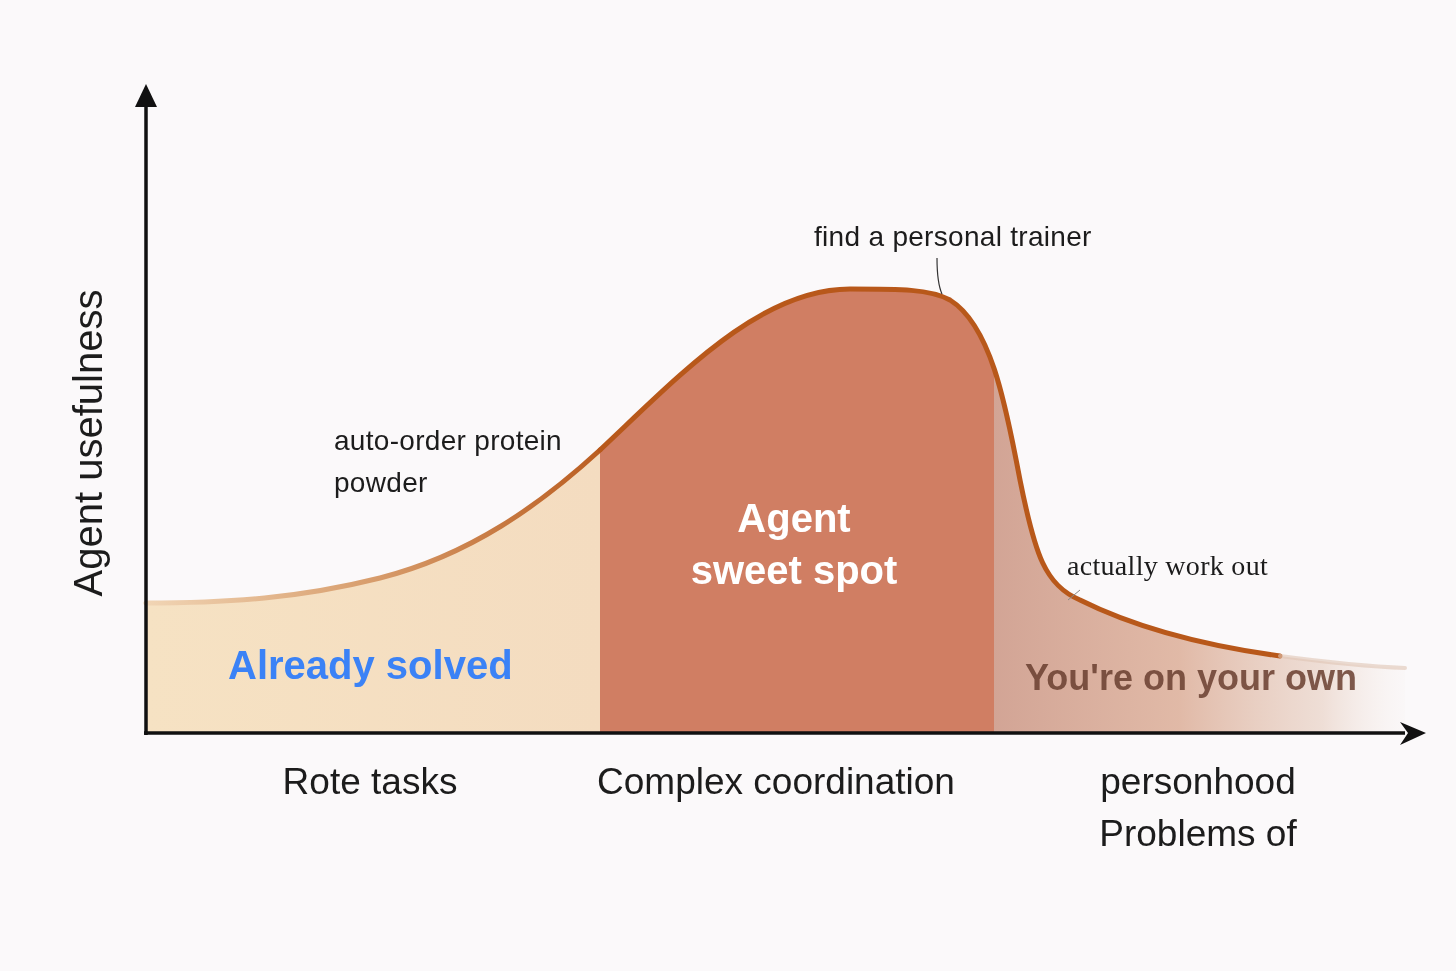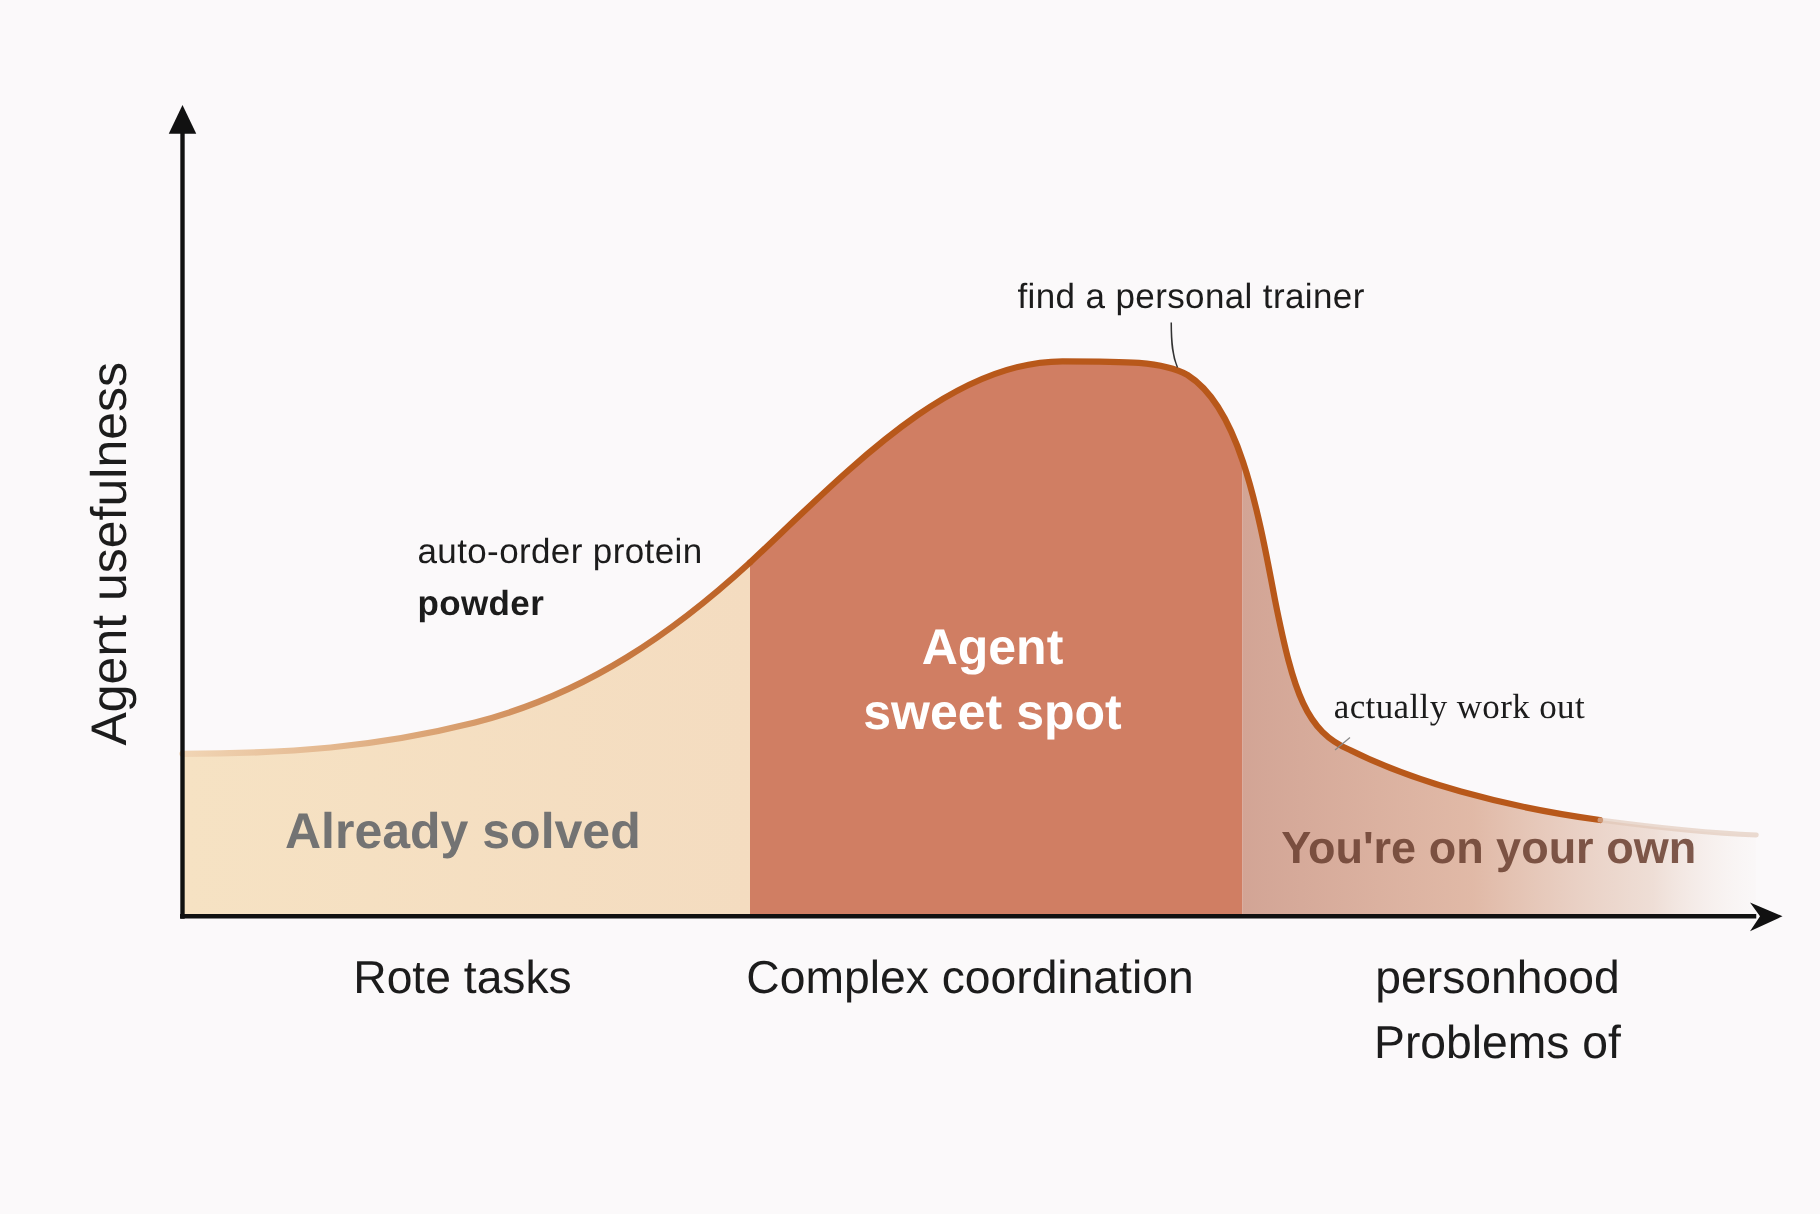"powder" div { font-weight: bold -> none }
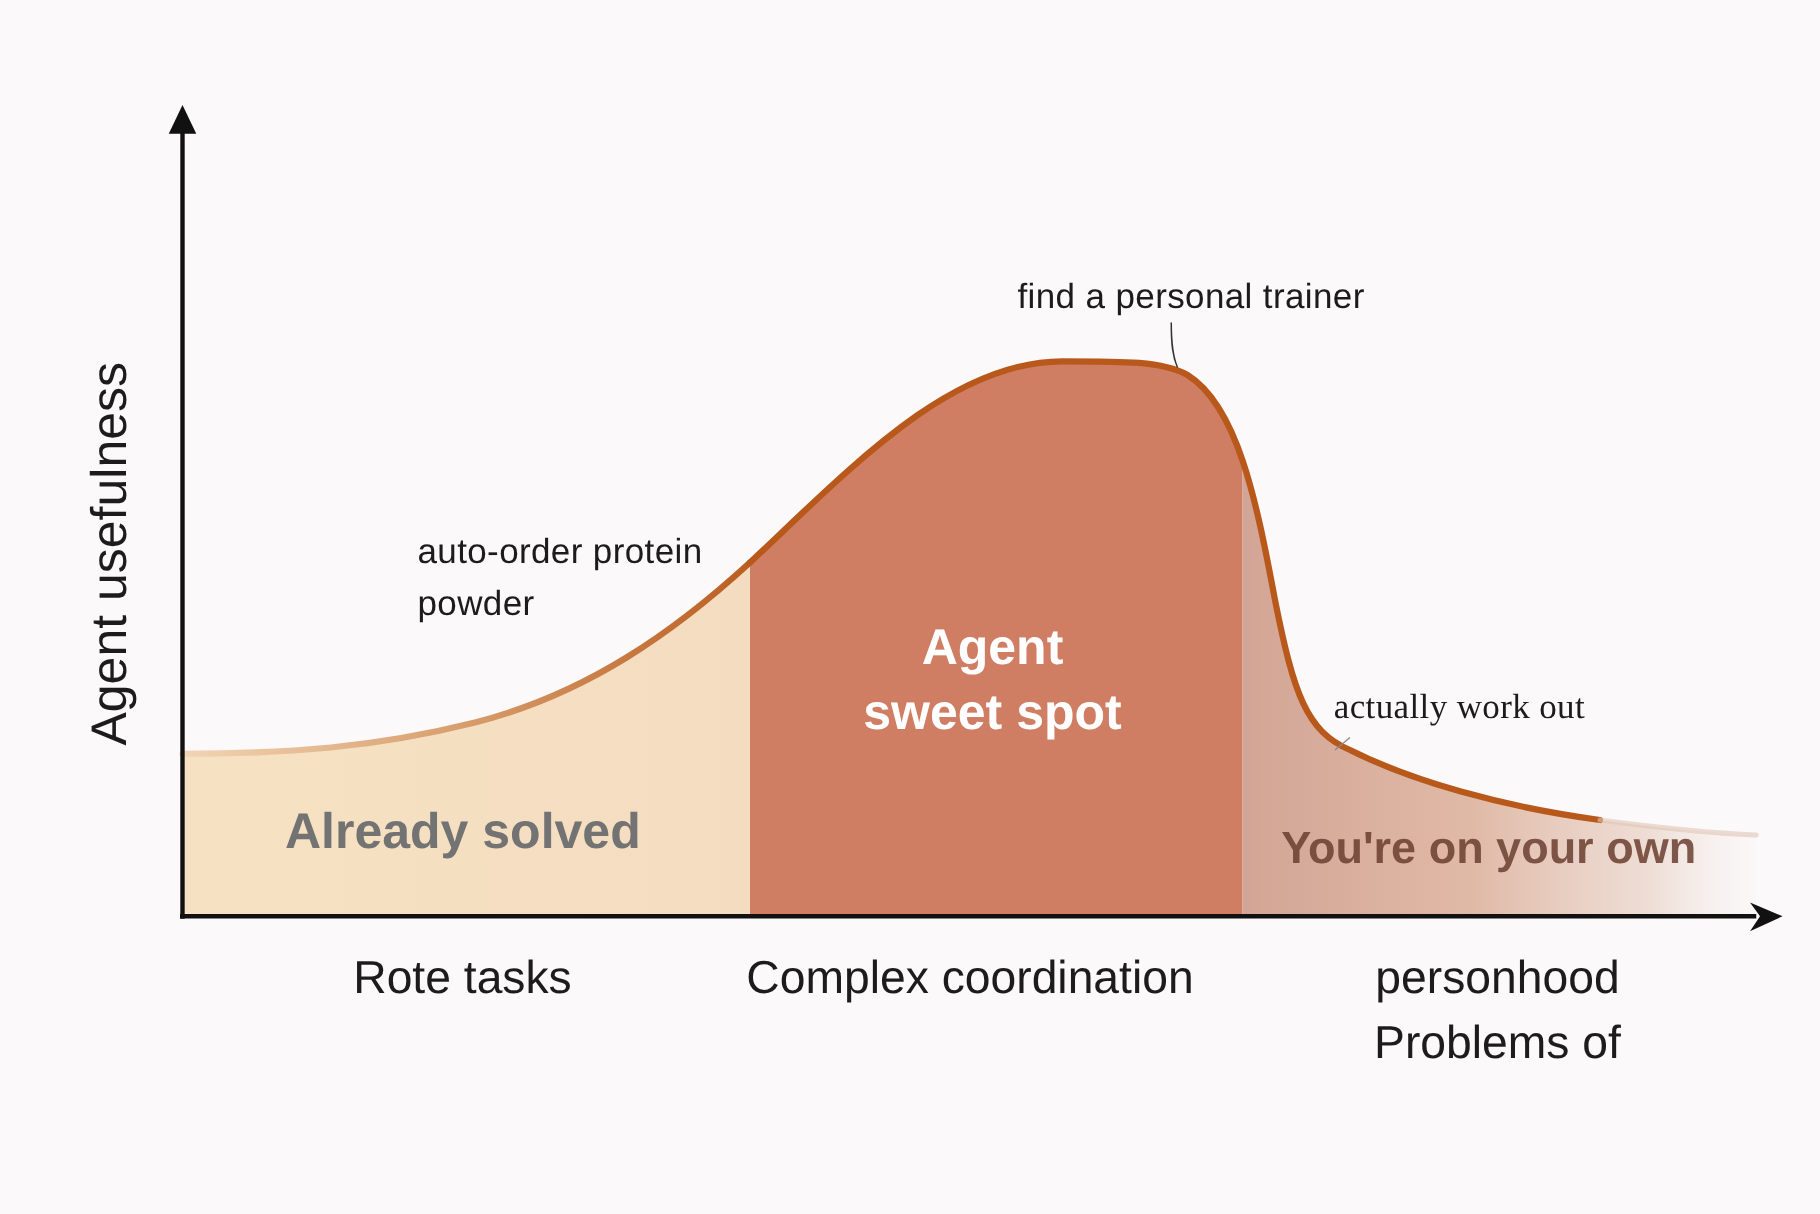"Already solved" div.region { color: #737373 -> #3b82f6 }
